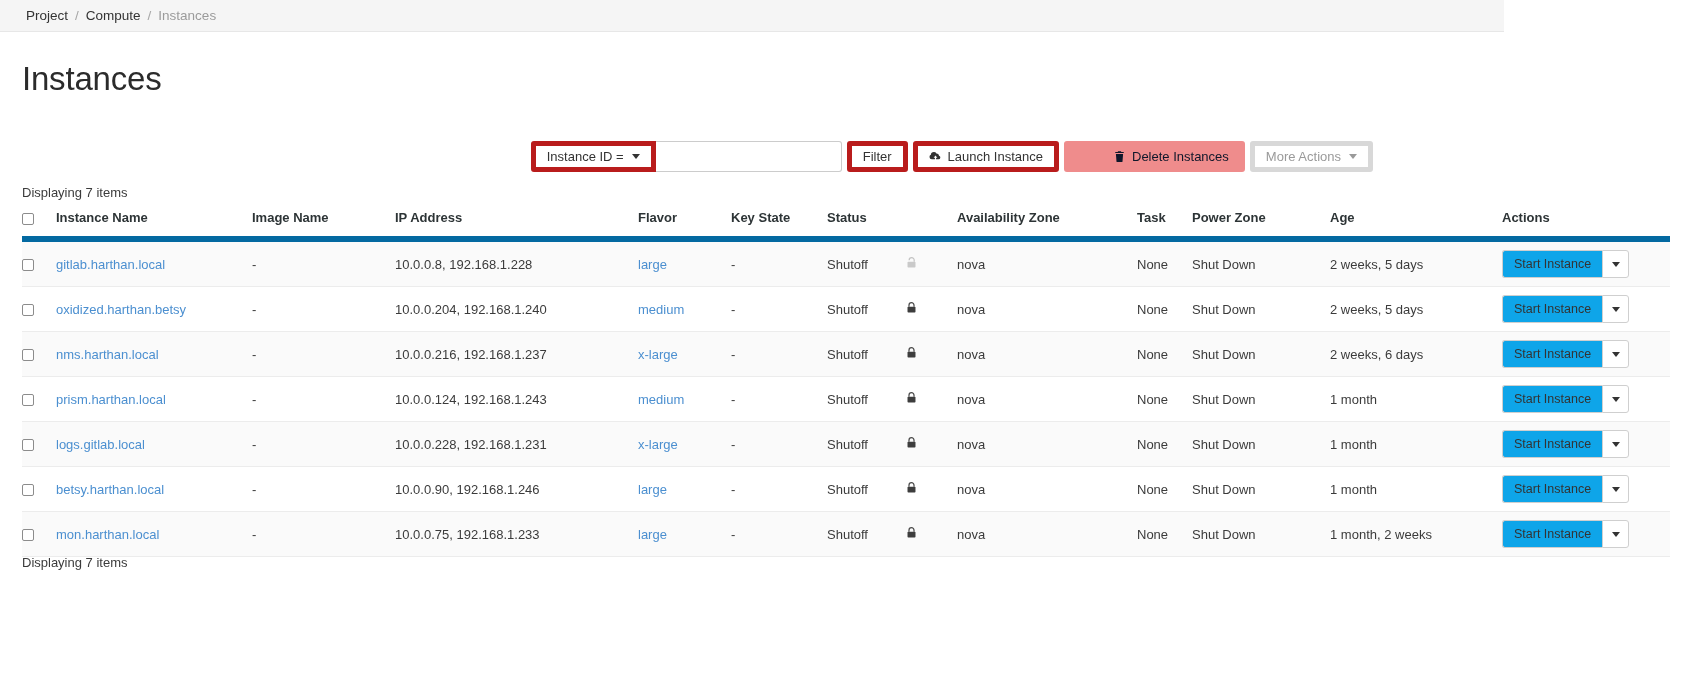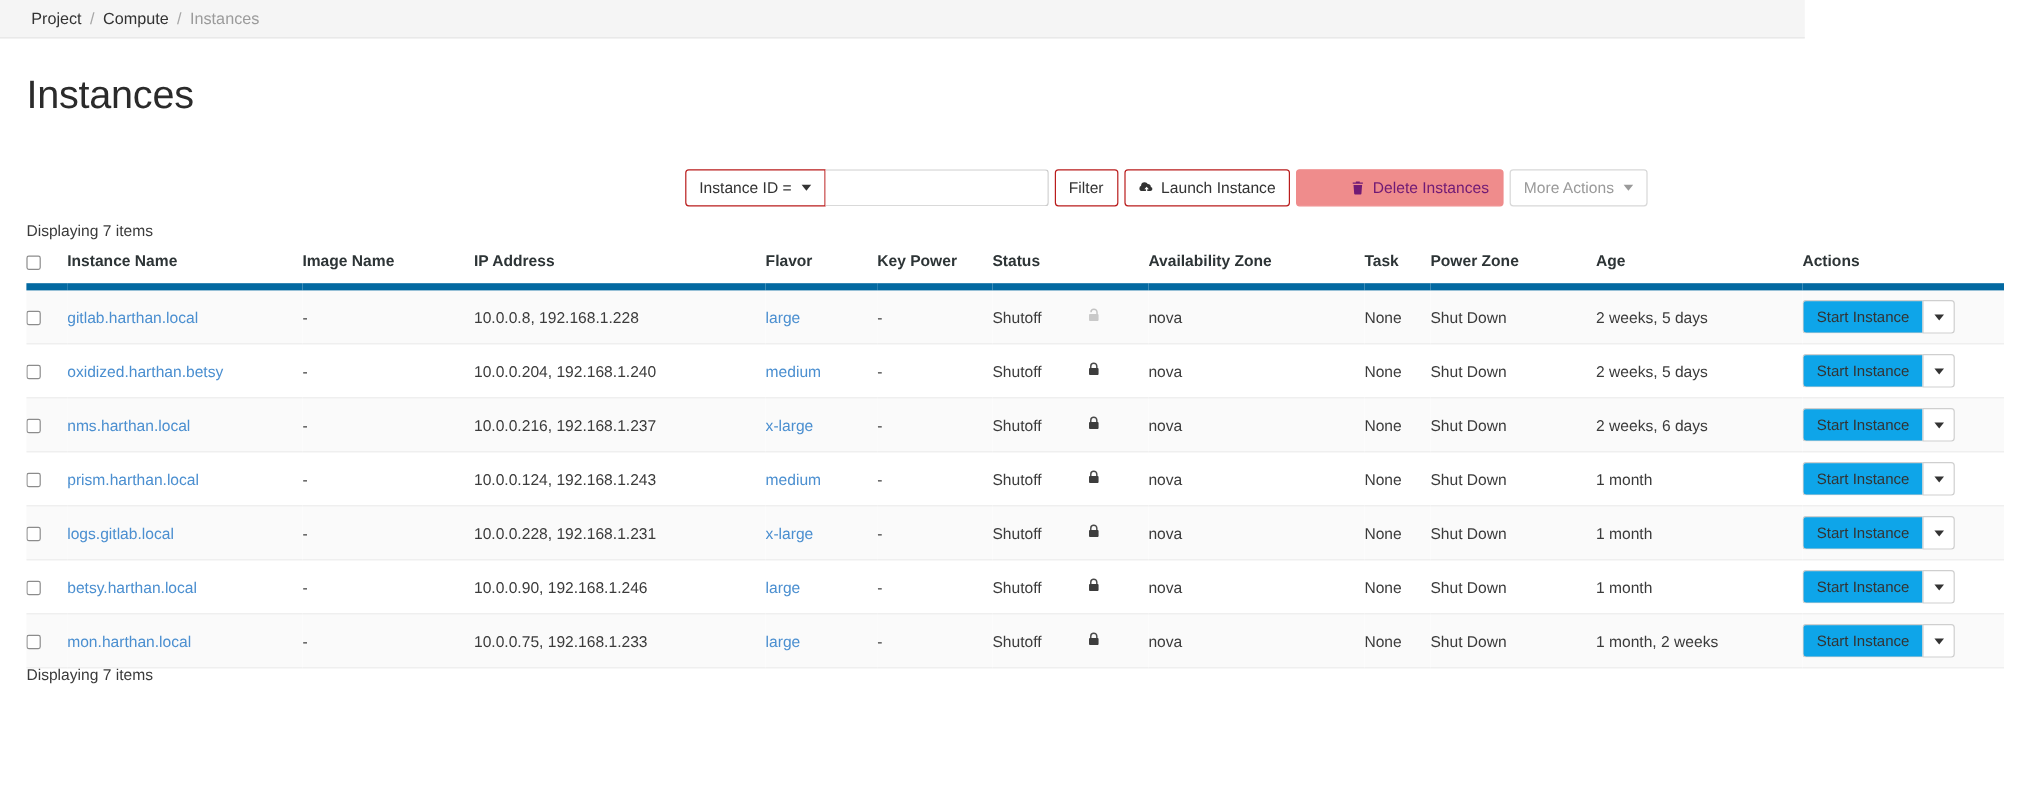"Instance ID =" .btn { border: 1px solid #b91c1c -> 5px solid #b91c1c }
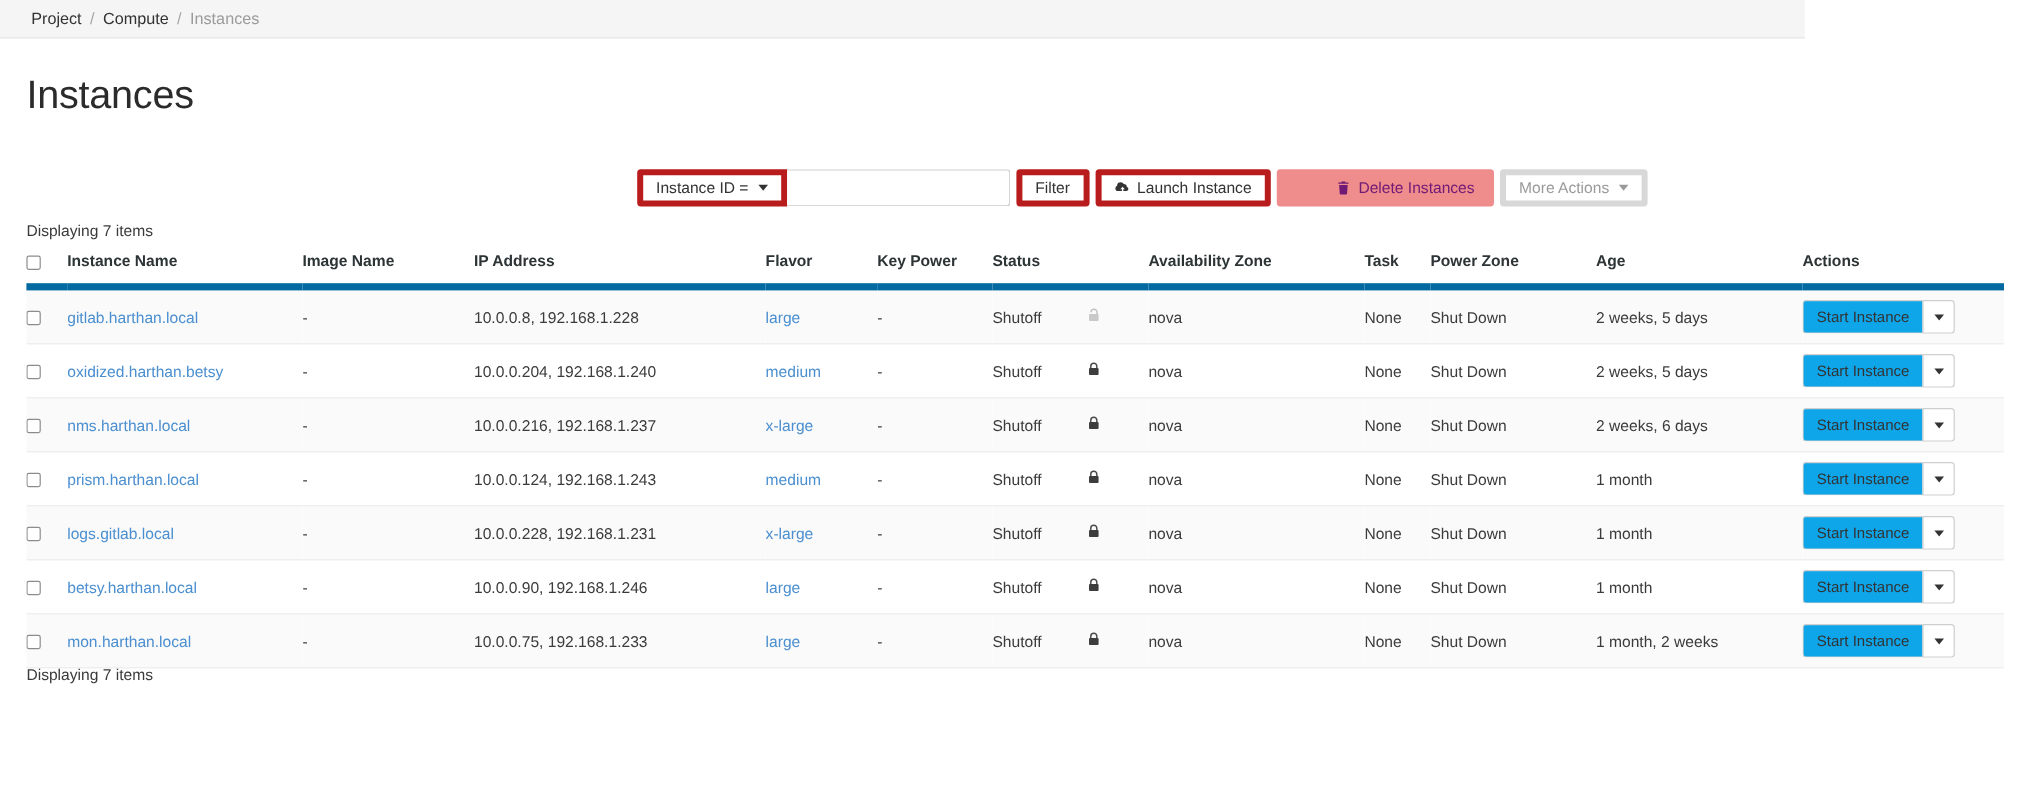"Delete Instances" .btn-delete { color: #701a75 -> #0f172a }
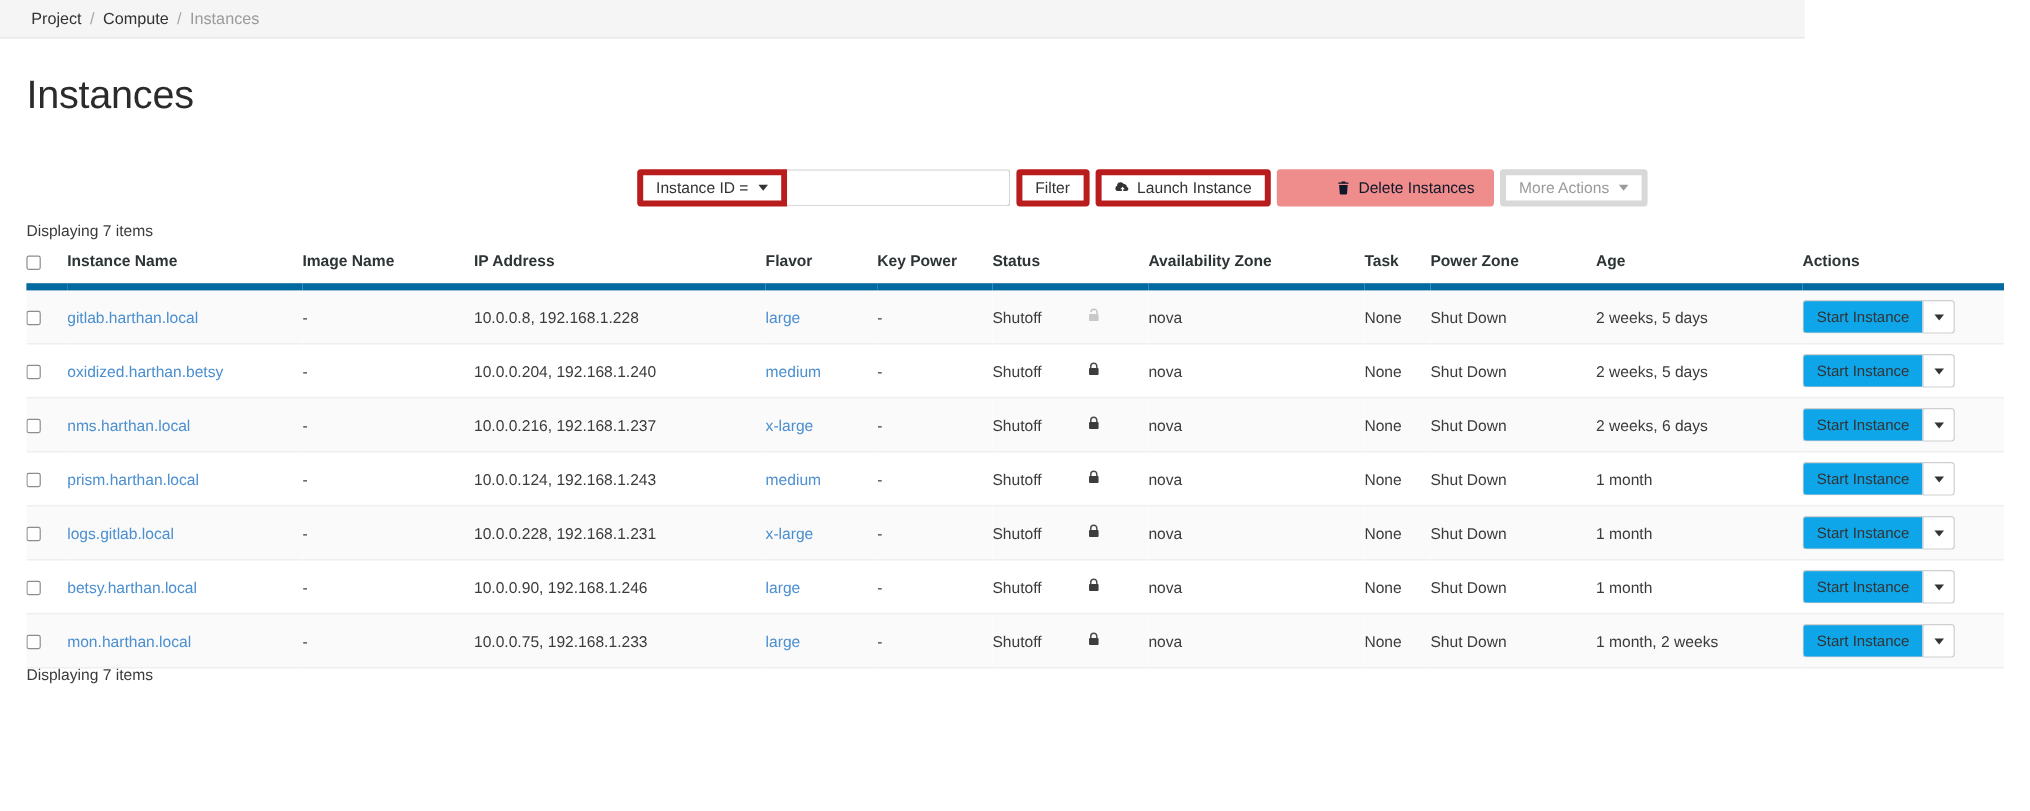"Key Power" th { text: Power -> State }
